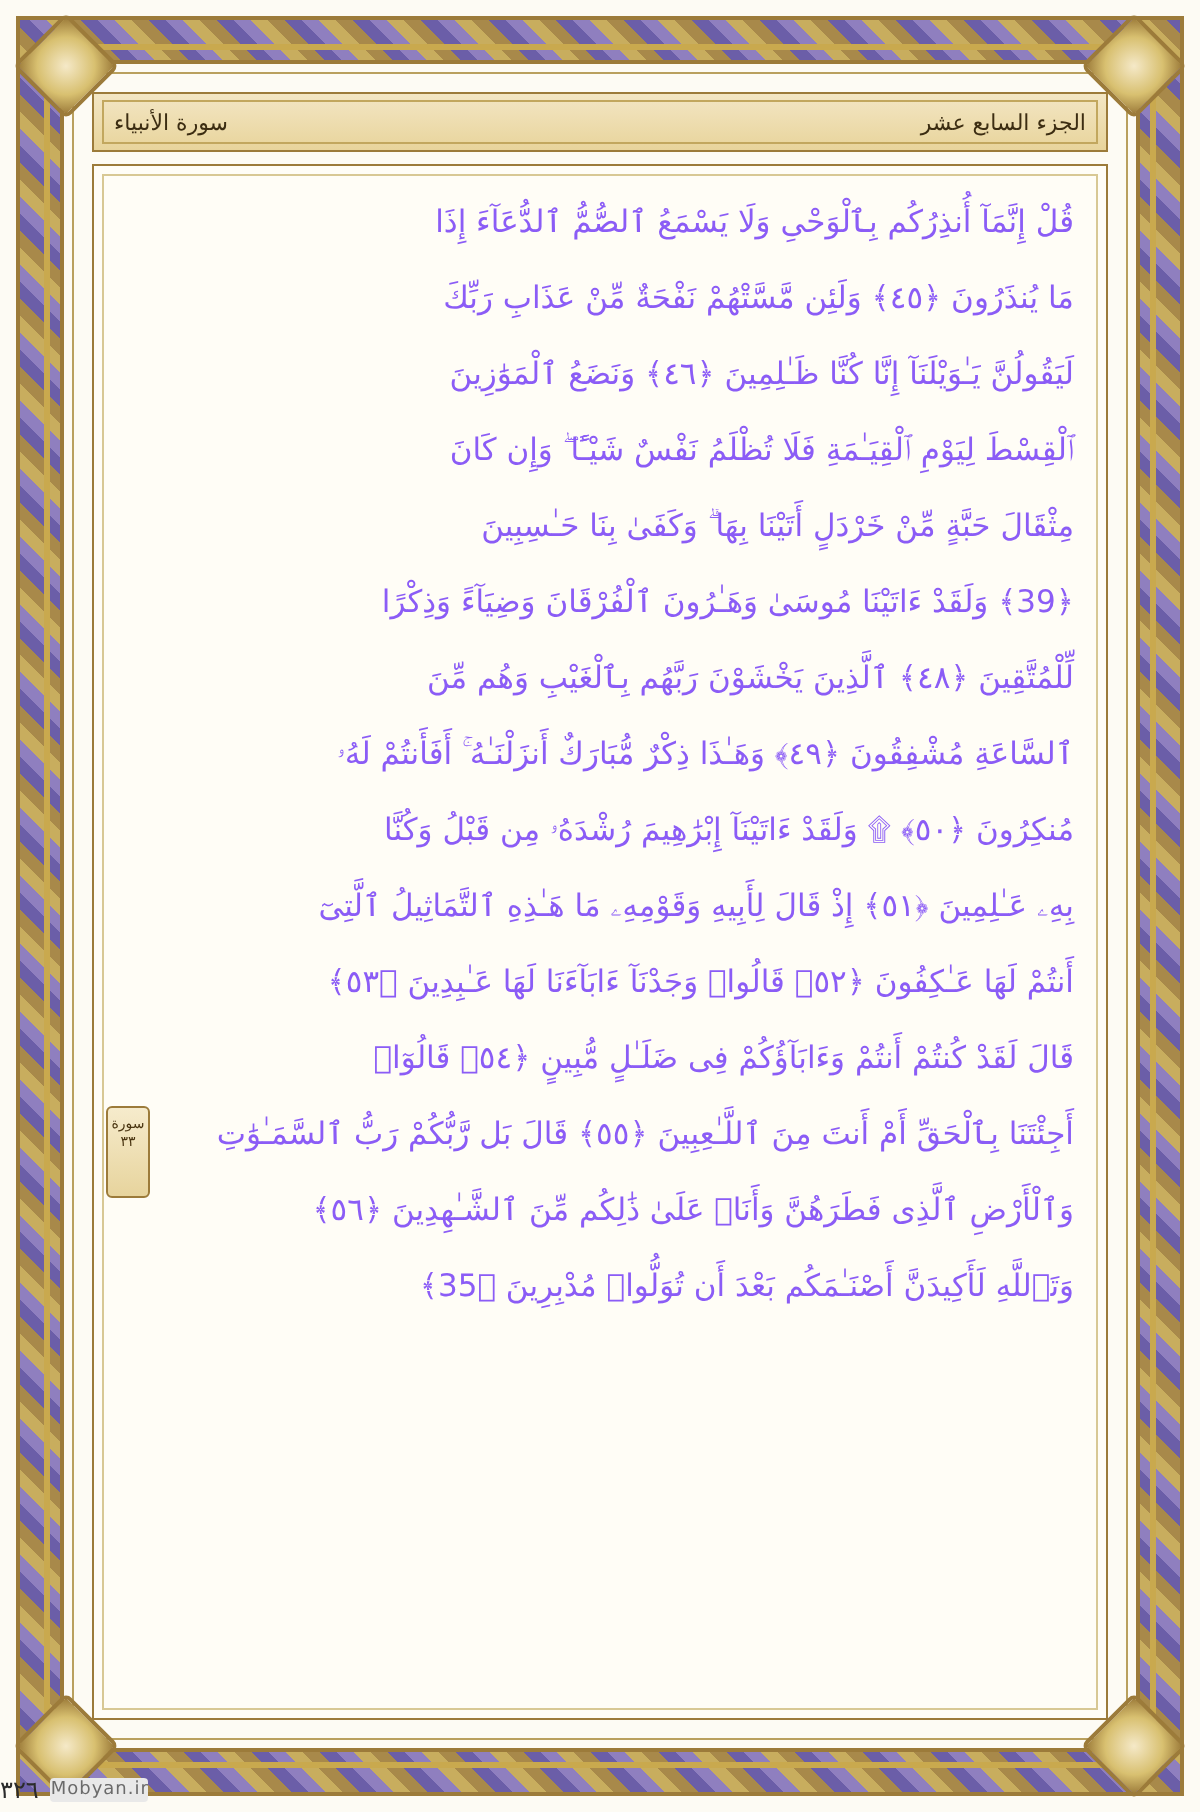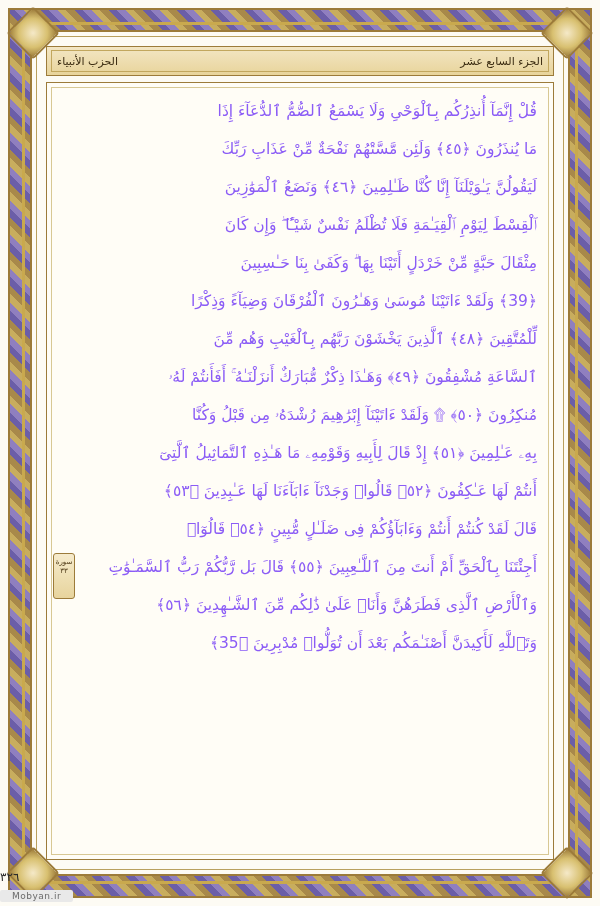"الحزب الأنبياء" span.header-text { text: الحزب -> سورة }
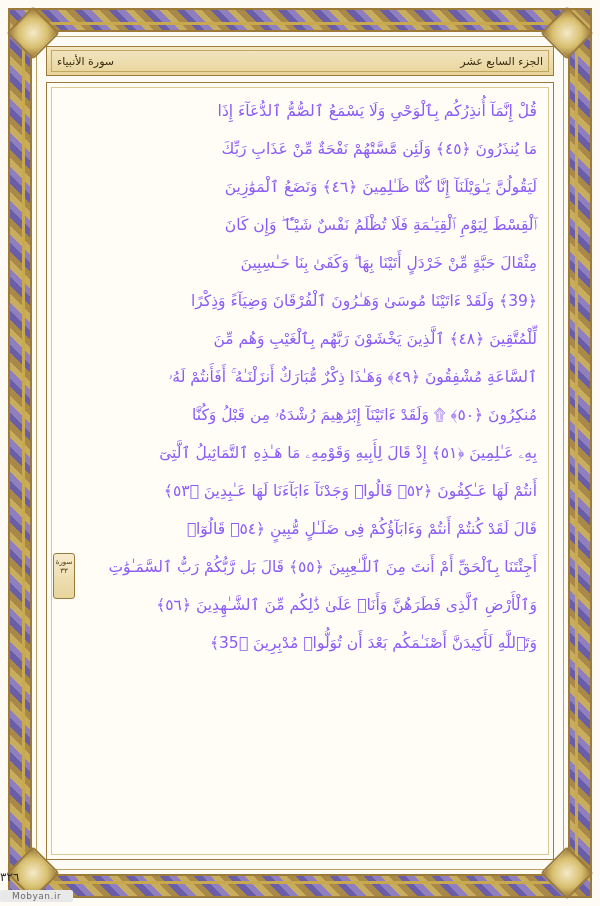"٣٢٦" .footer-wrap { align-items: flex-start -> center; flex-direction: column -> row }
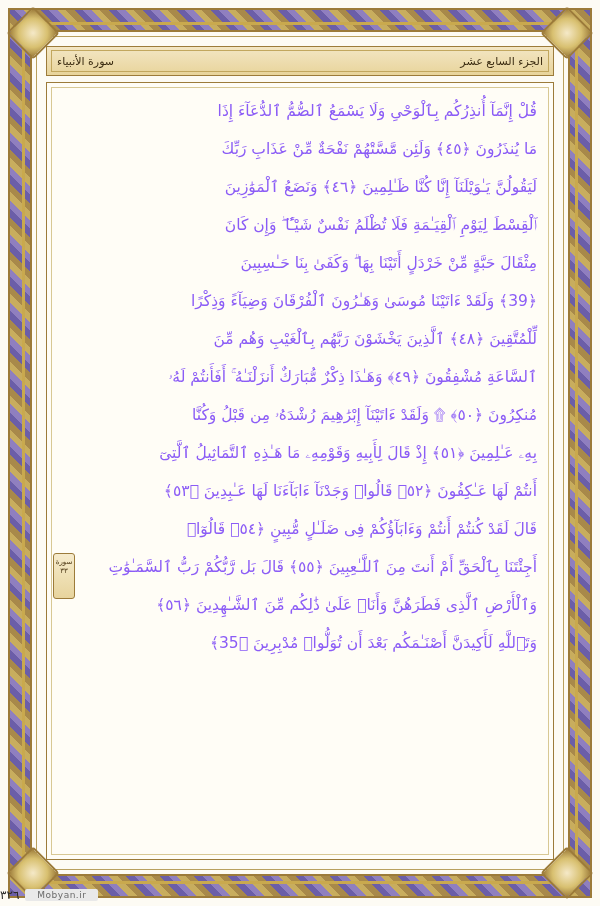"Mobyan.ir" .watermark { padding: 1px 12px -> 1px 0 }
